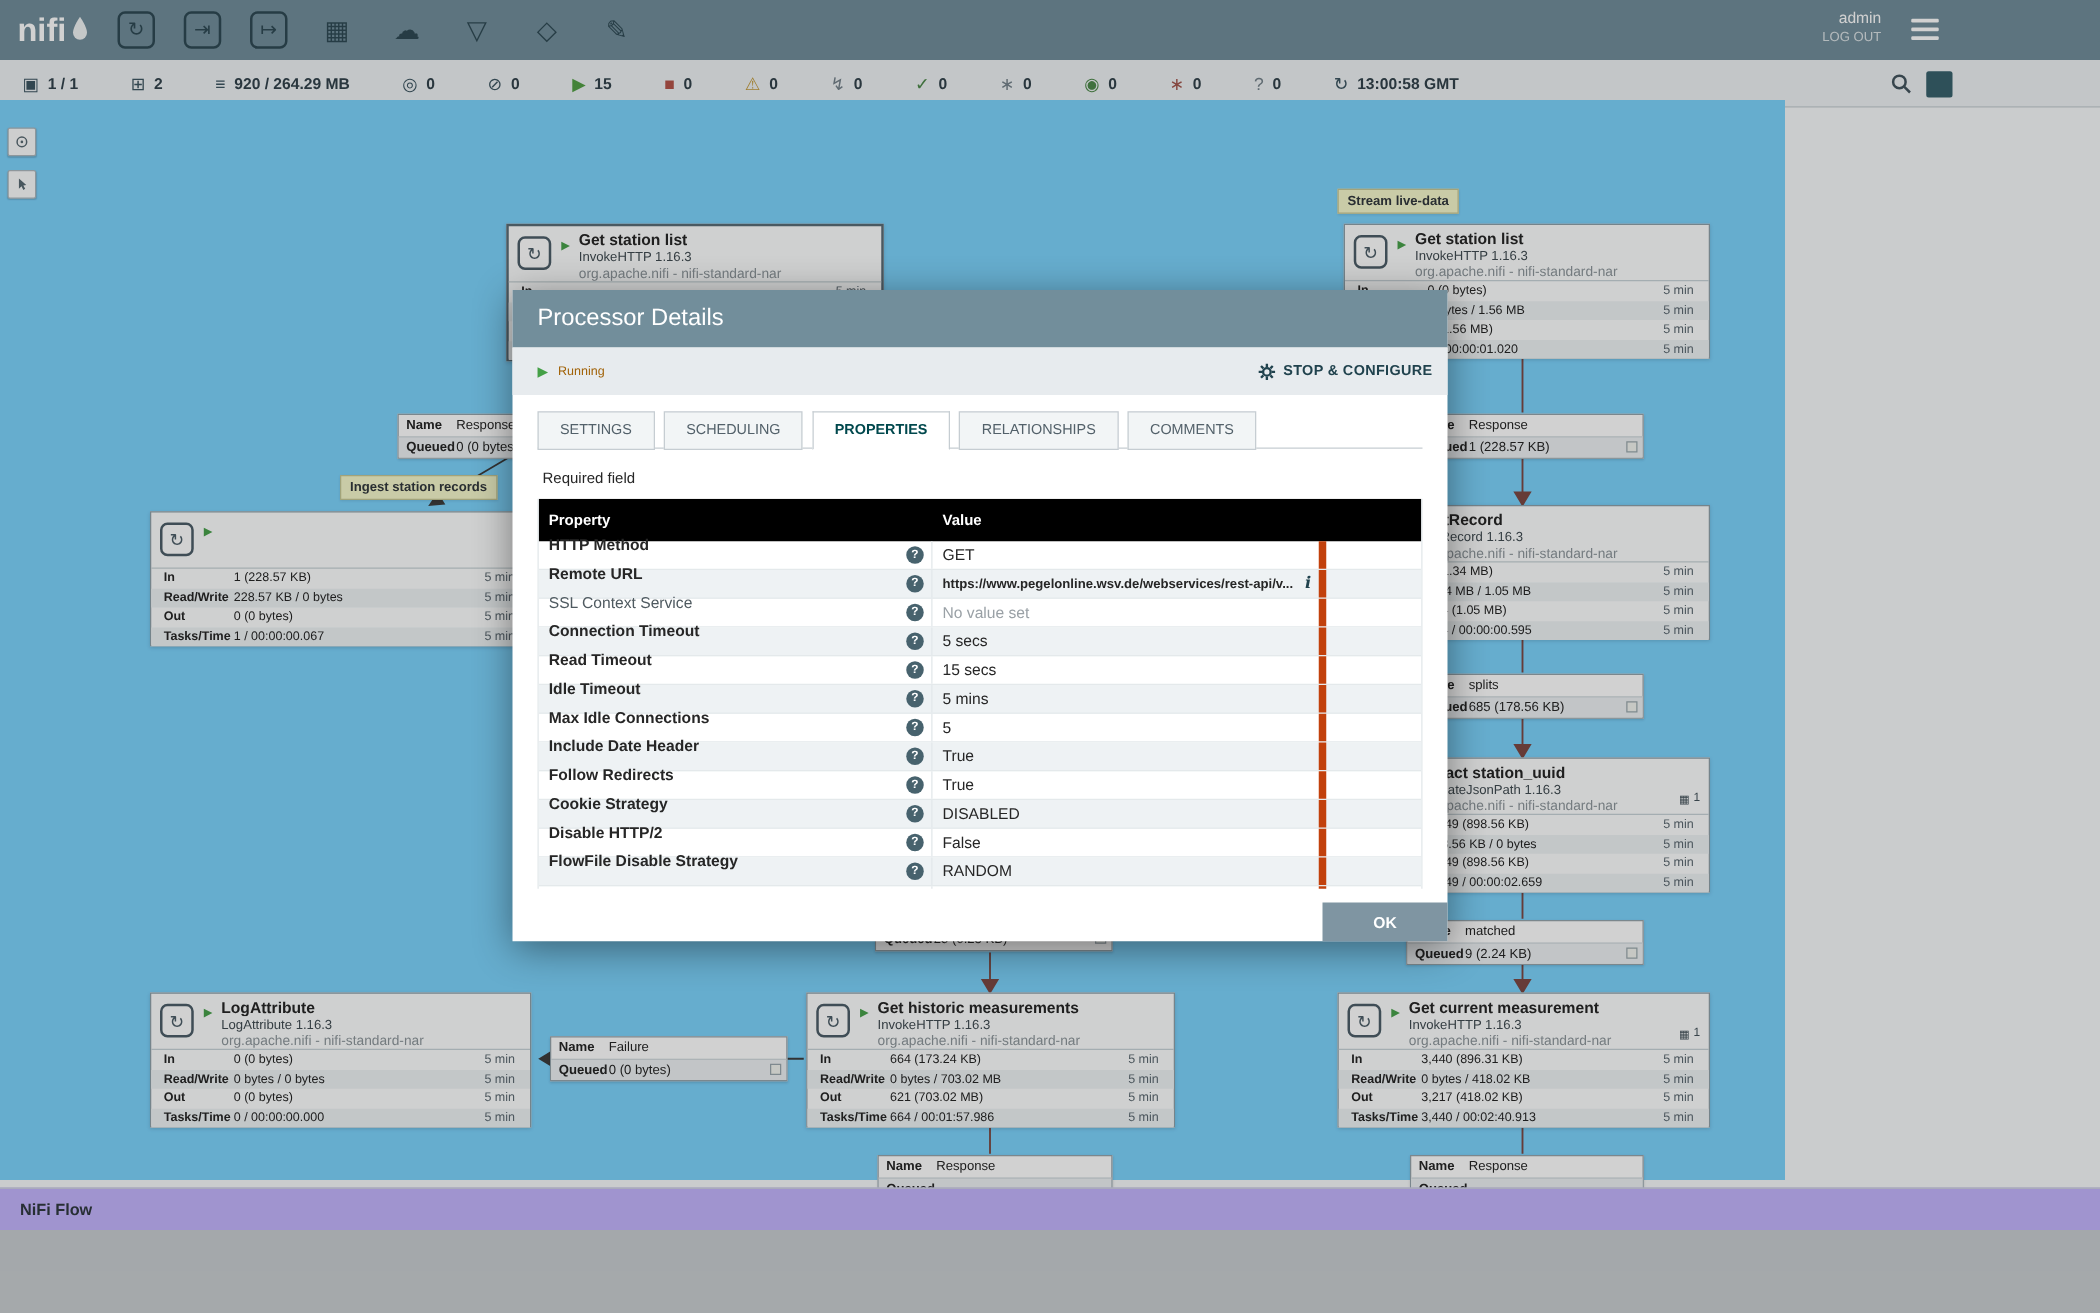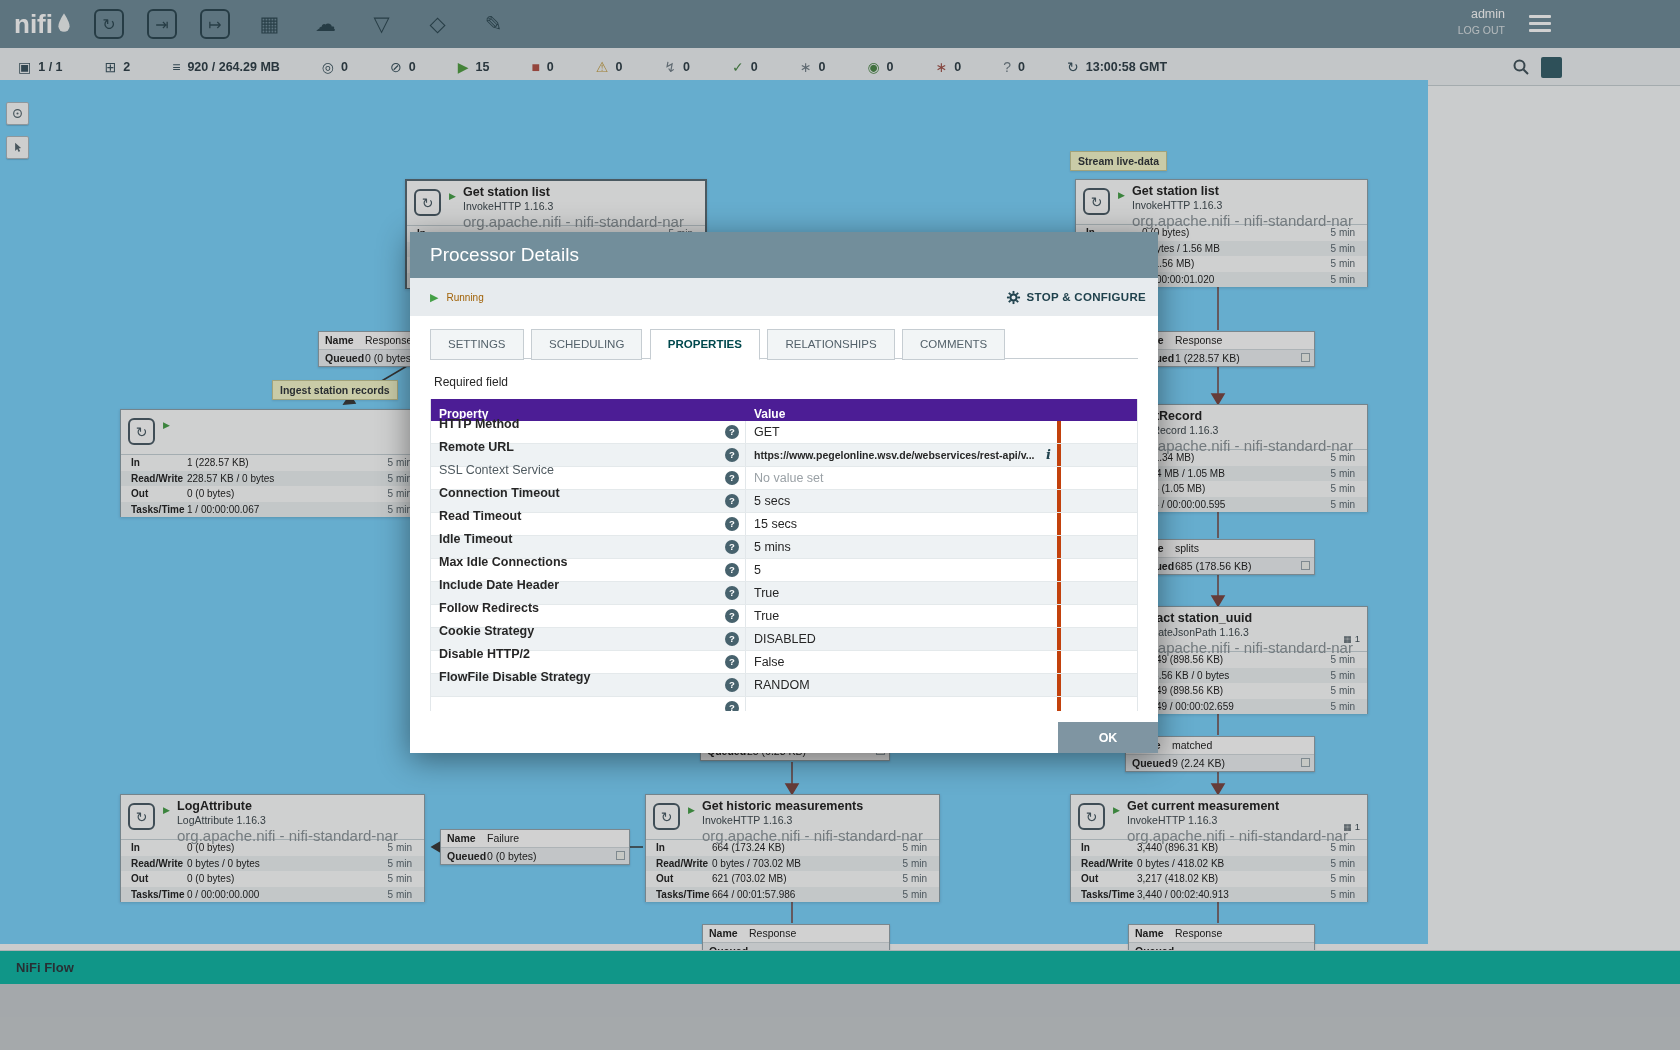"org.apache.nifi - nifi-standard-nar" .proc-bundle { font-size: 15px -> 11px }
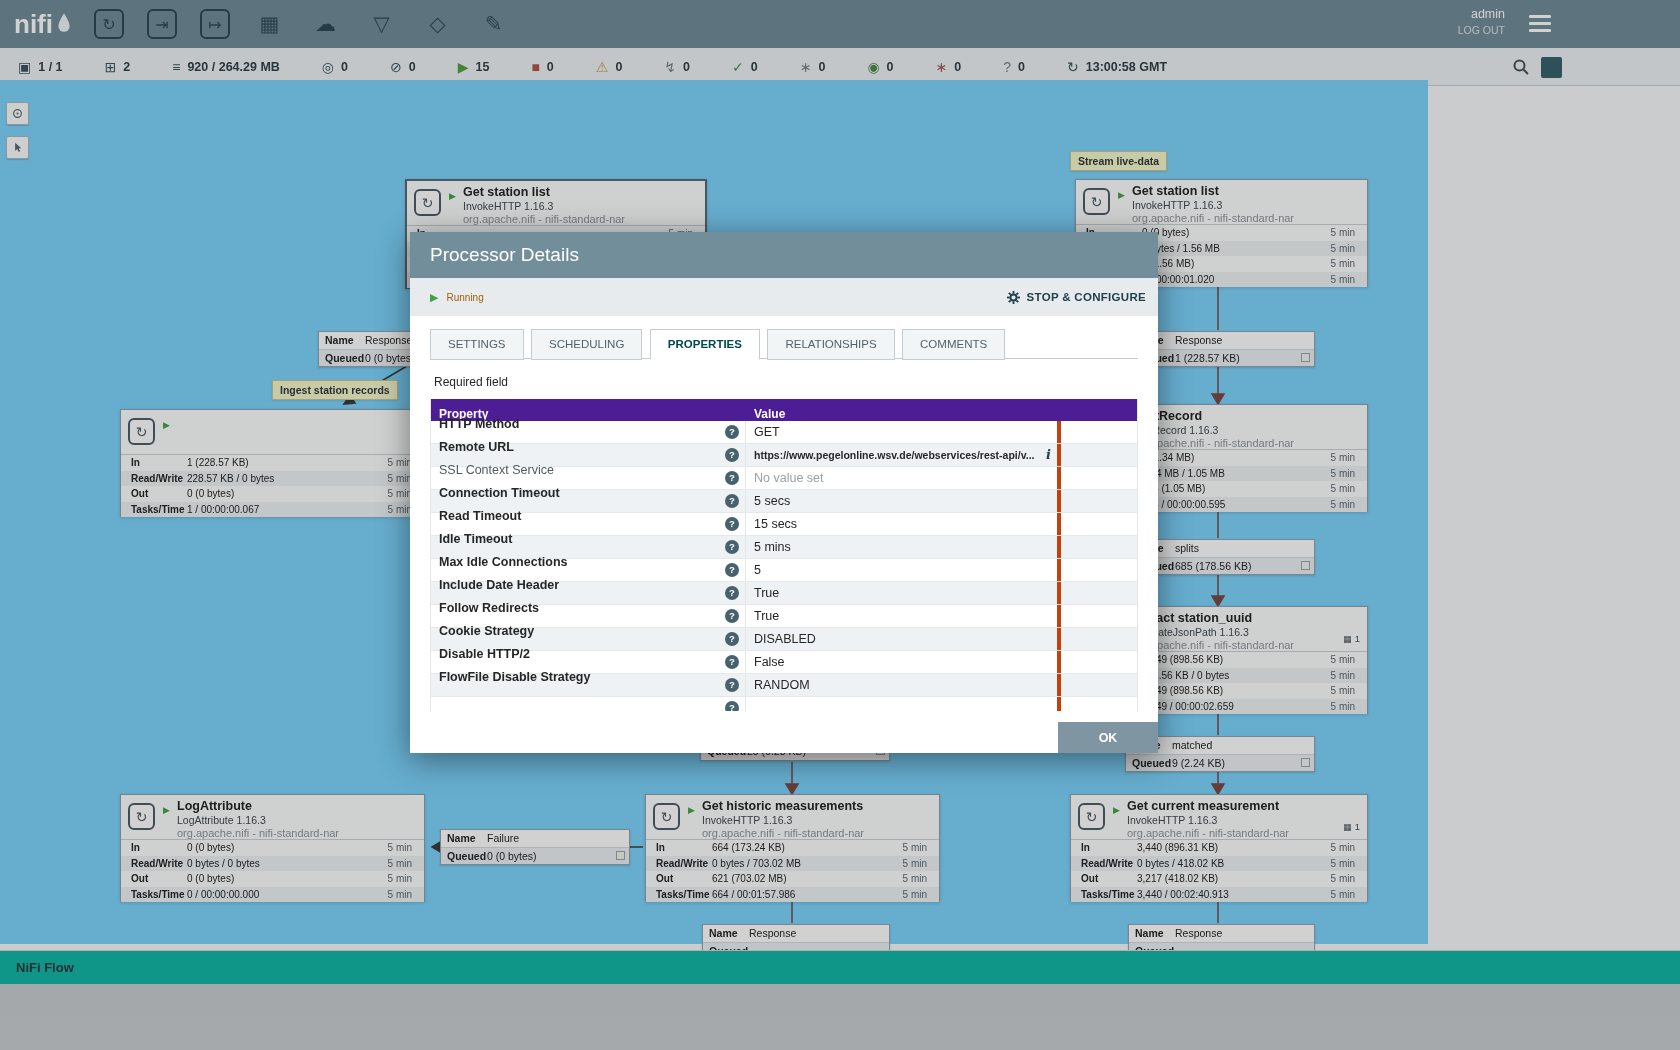"Property" .thead { align-items: flex-end -> center; background: #4c1d95 -> #000000; height: 22px -> 34px }
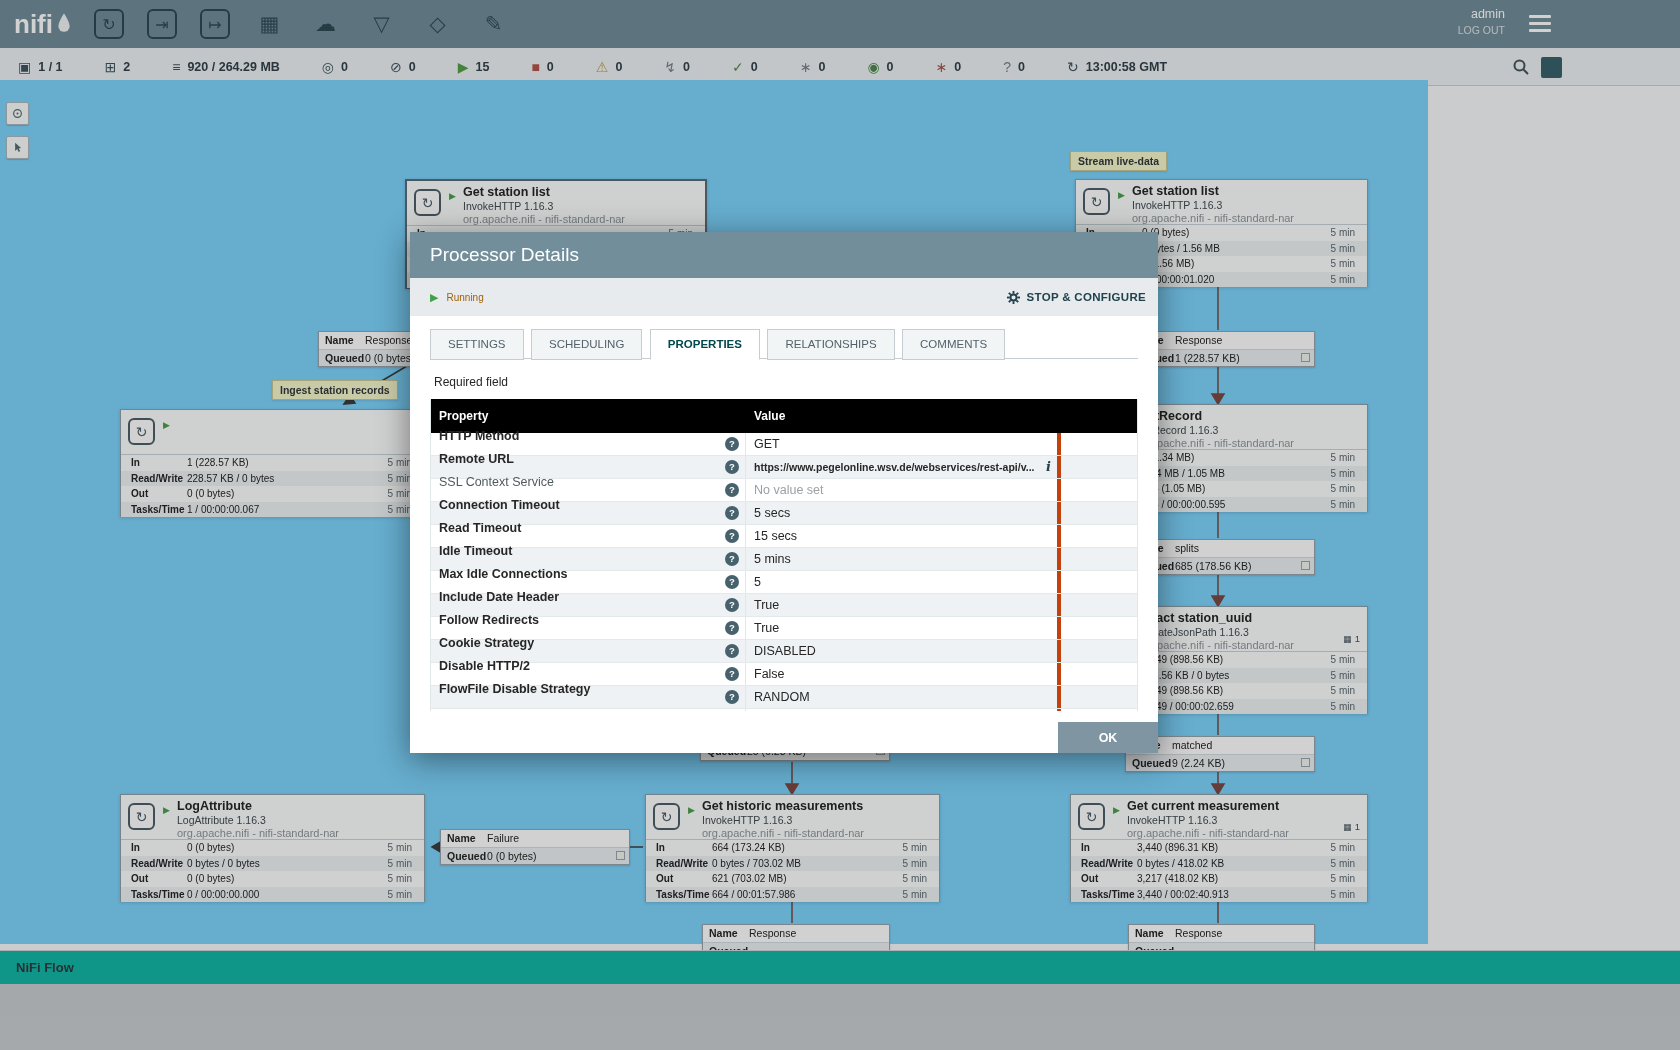"GET" .tc-val { border-right: 4px solid #c2410c -> 6px solid #c2410c }
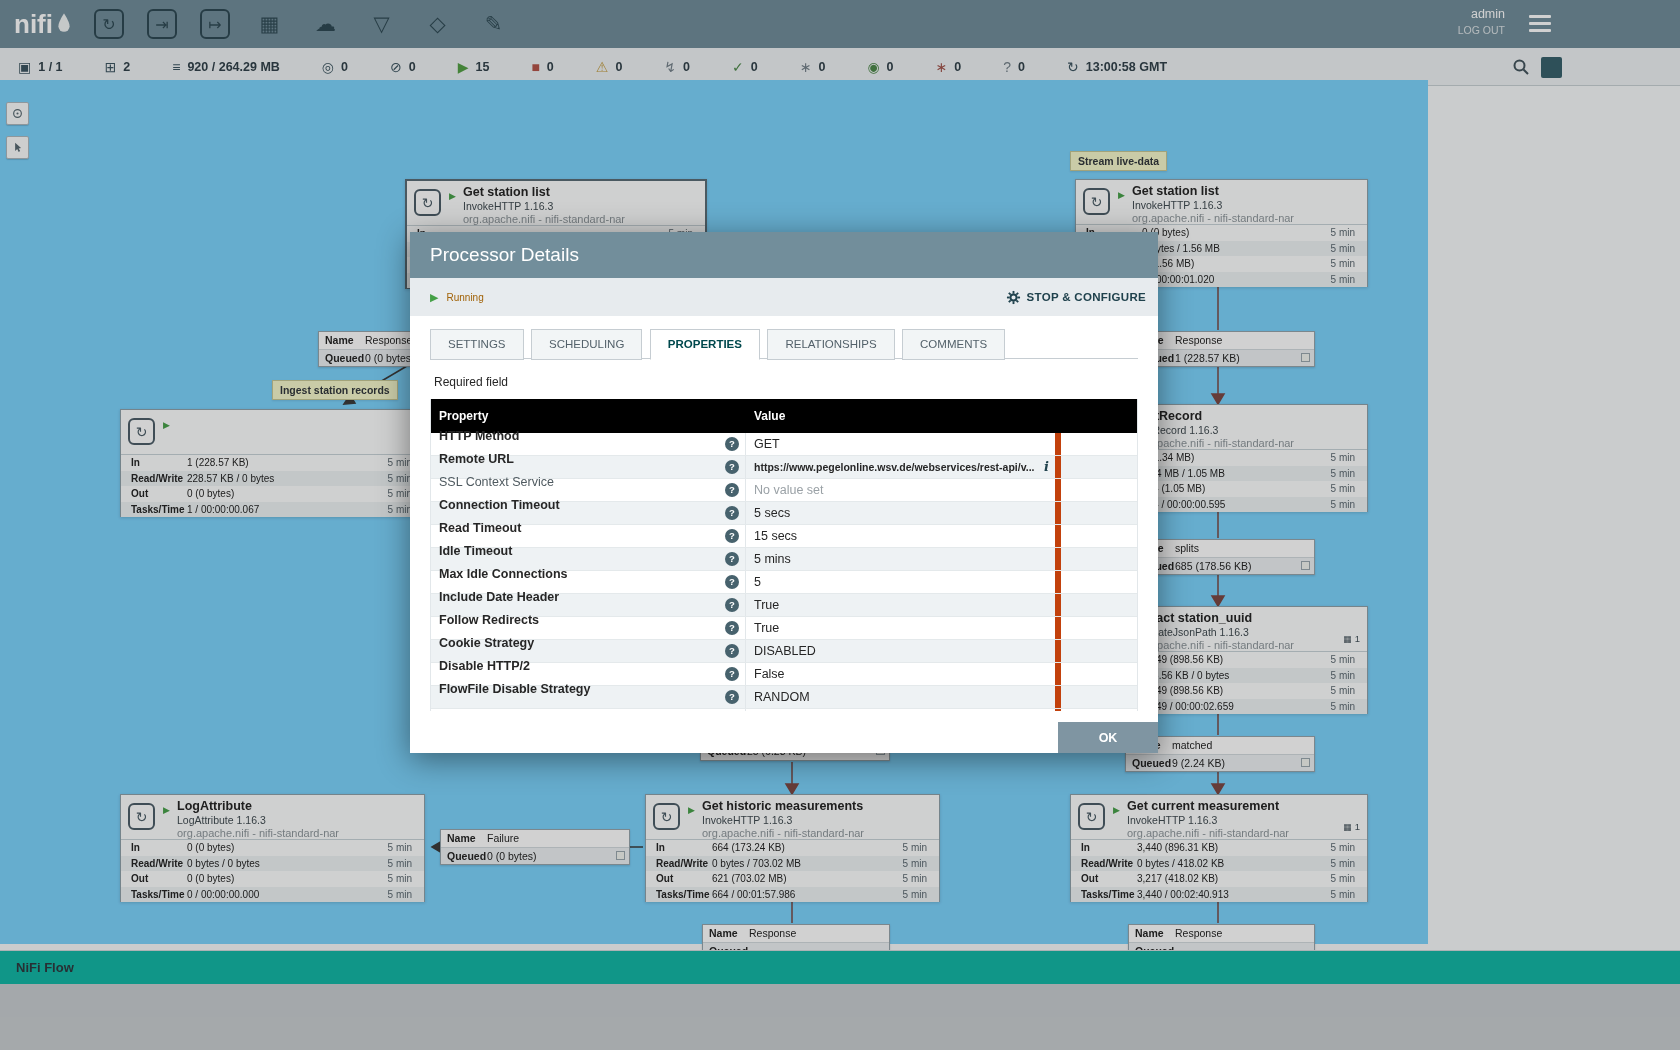"NiFi Flow" .breadcrumbbar { background: #14b8a6 -> #c4b5fd }
